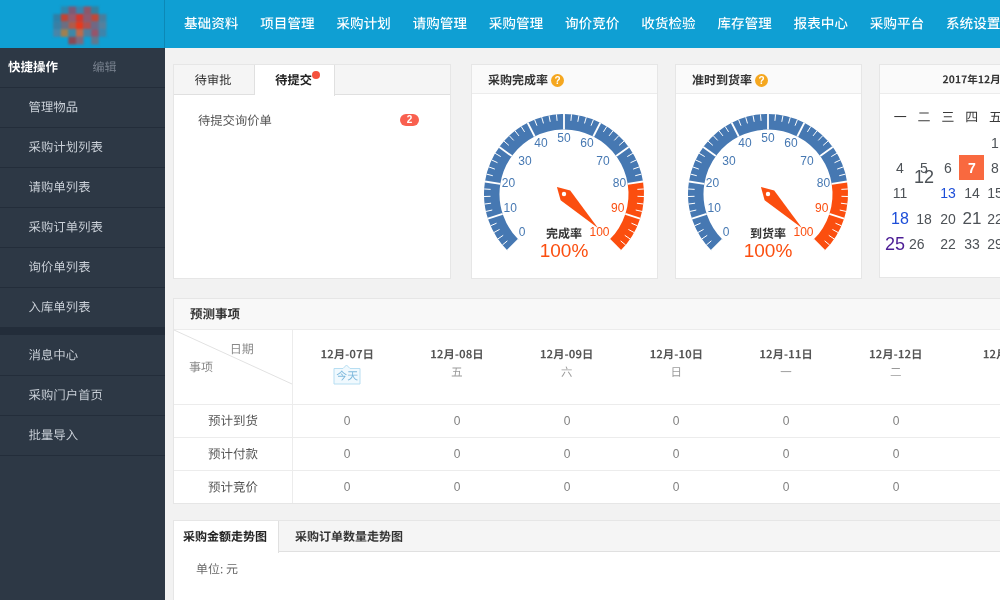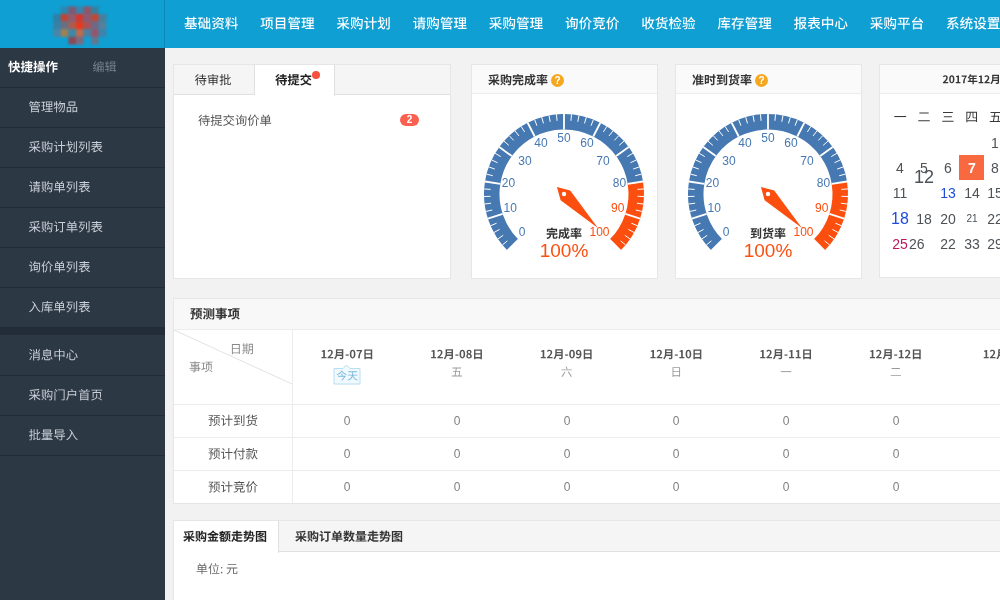"21" div.num { font-size: 10px -> 17px }
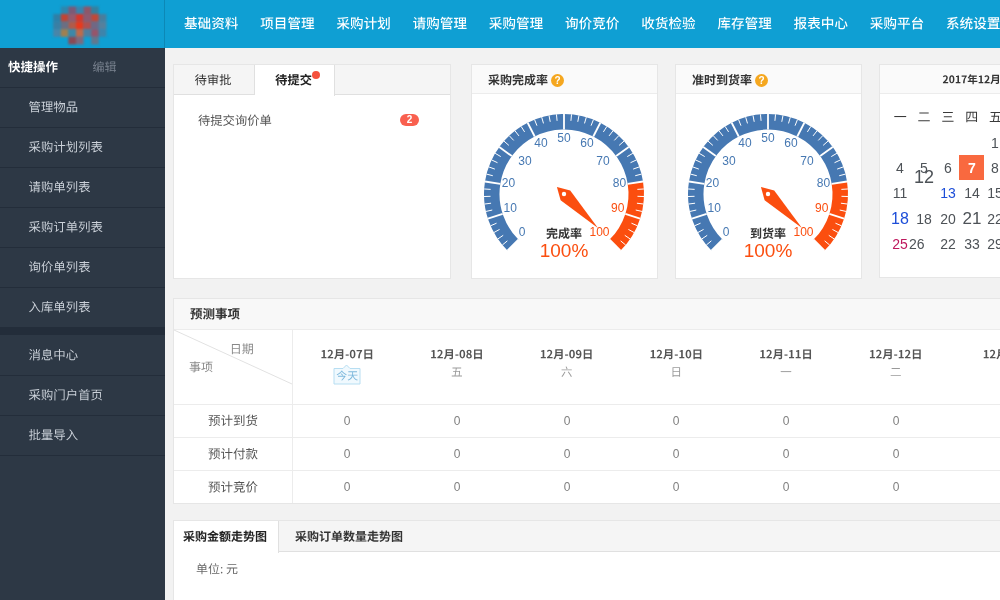"25" div.num { color: #be185d -> #4c1d95; font-size: 14px -> 18px; text-align: center -> none }
